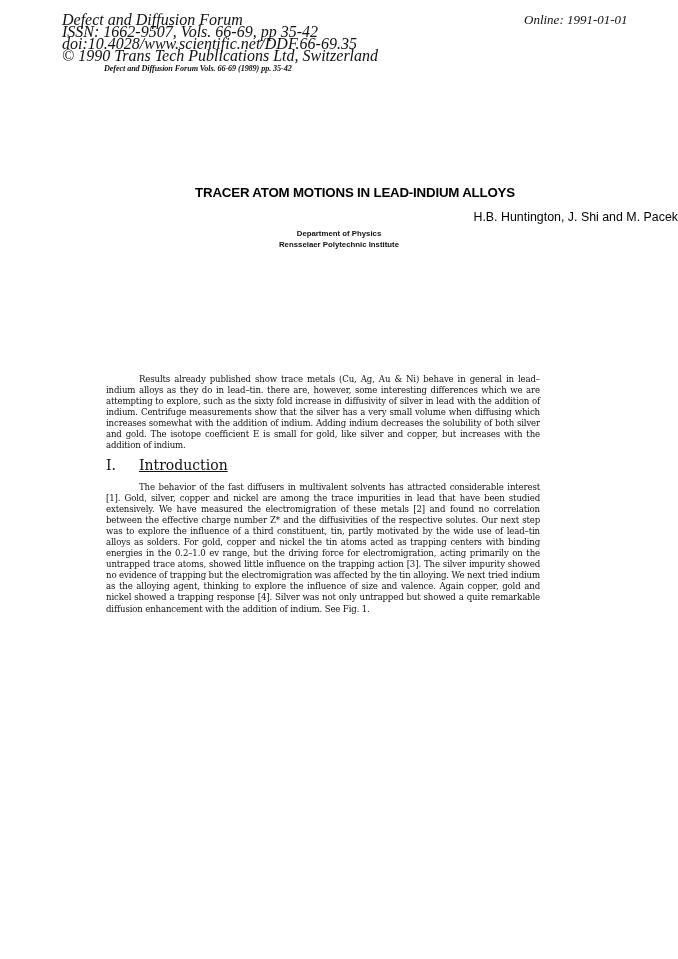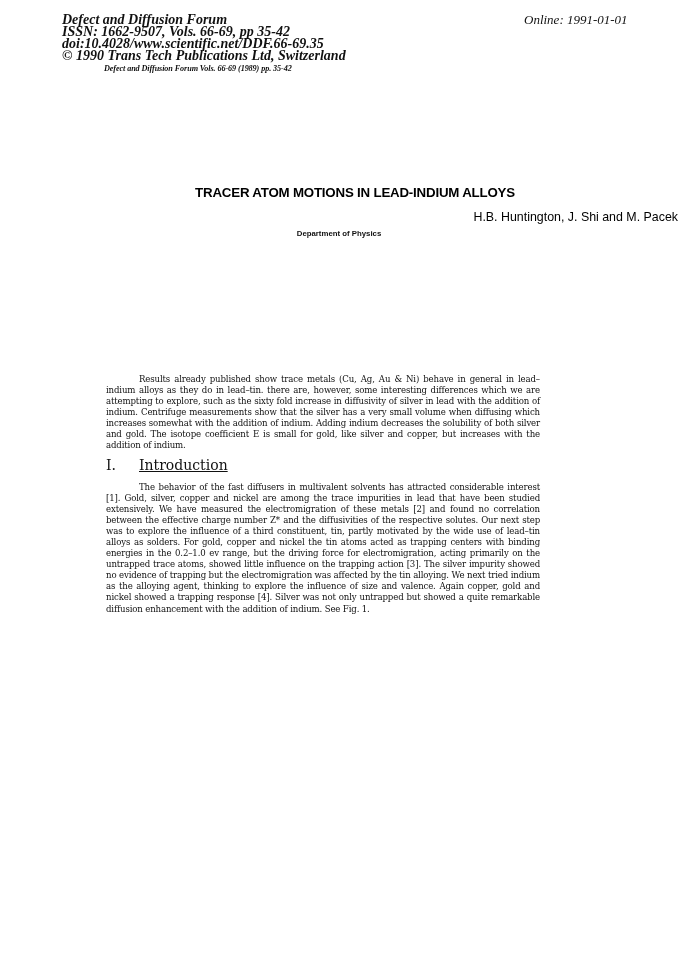"Defect and Diffusion Forum" .hdr { font-size: 14px -> 16px; font-weight: bold -> none }
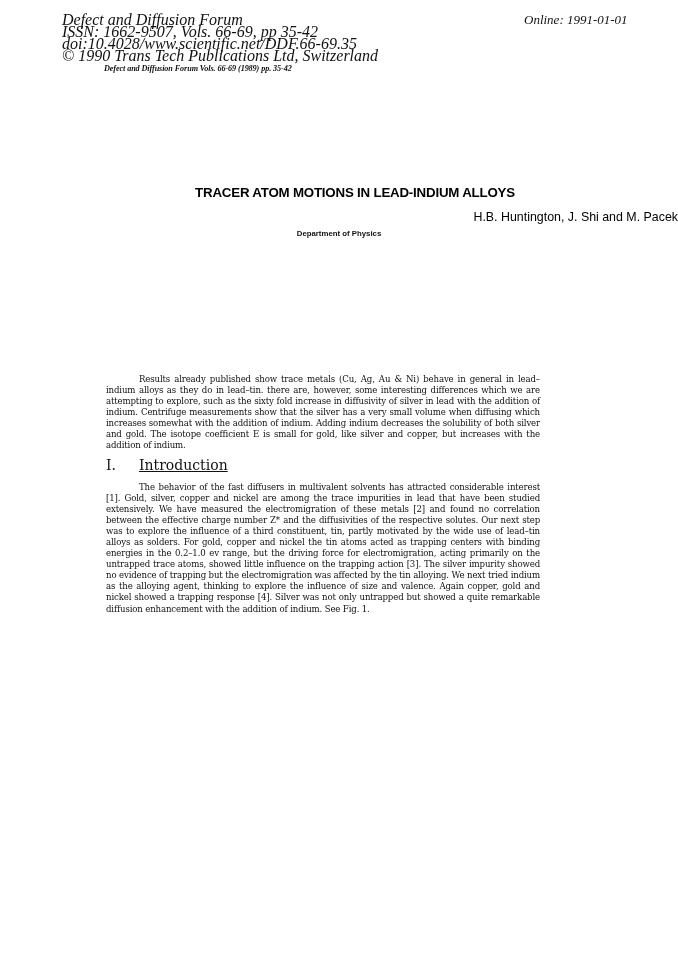"Rensselaer Polytechnic Institute" div { html: none -> <div>Rensselaer Polytechnic Institute</div> }
